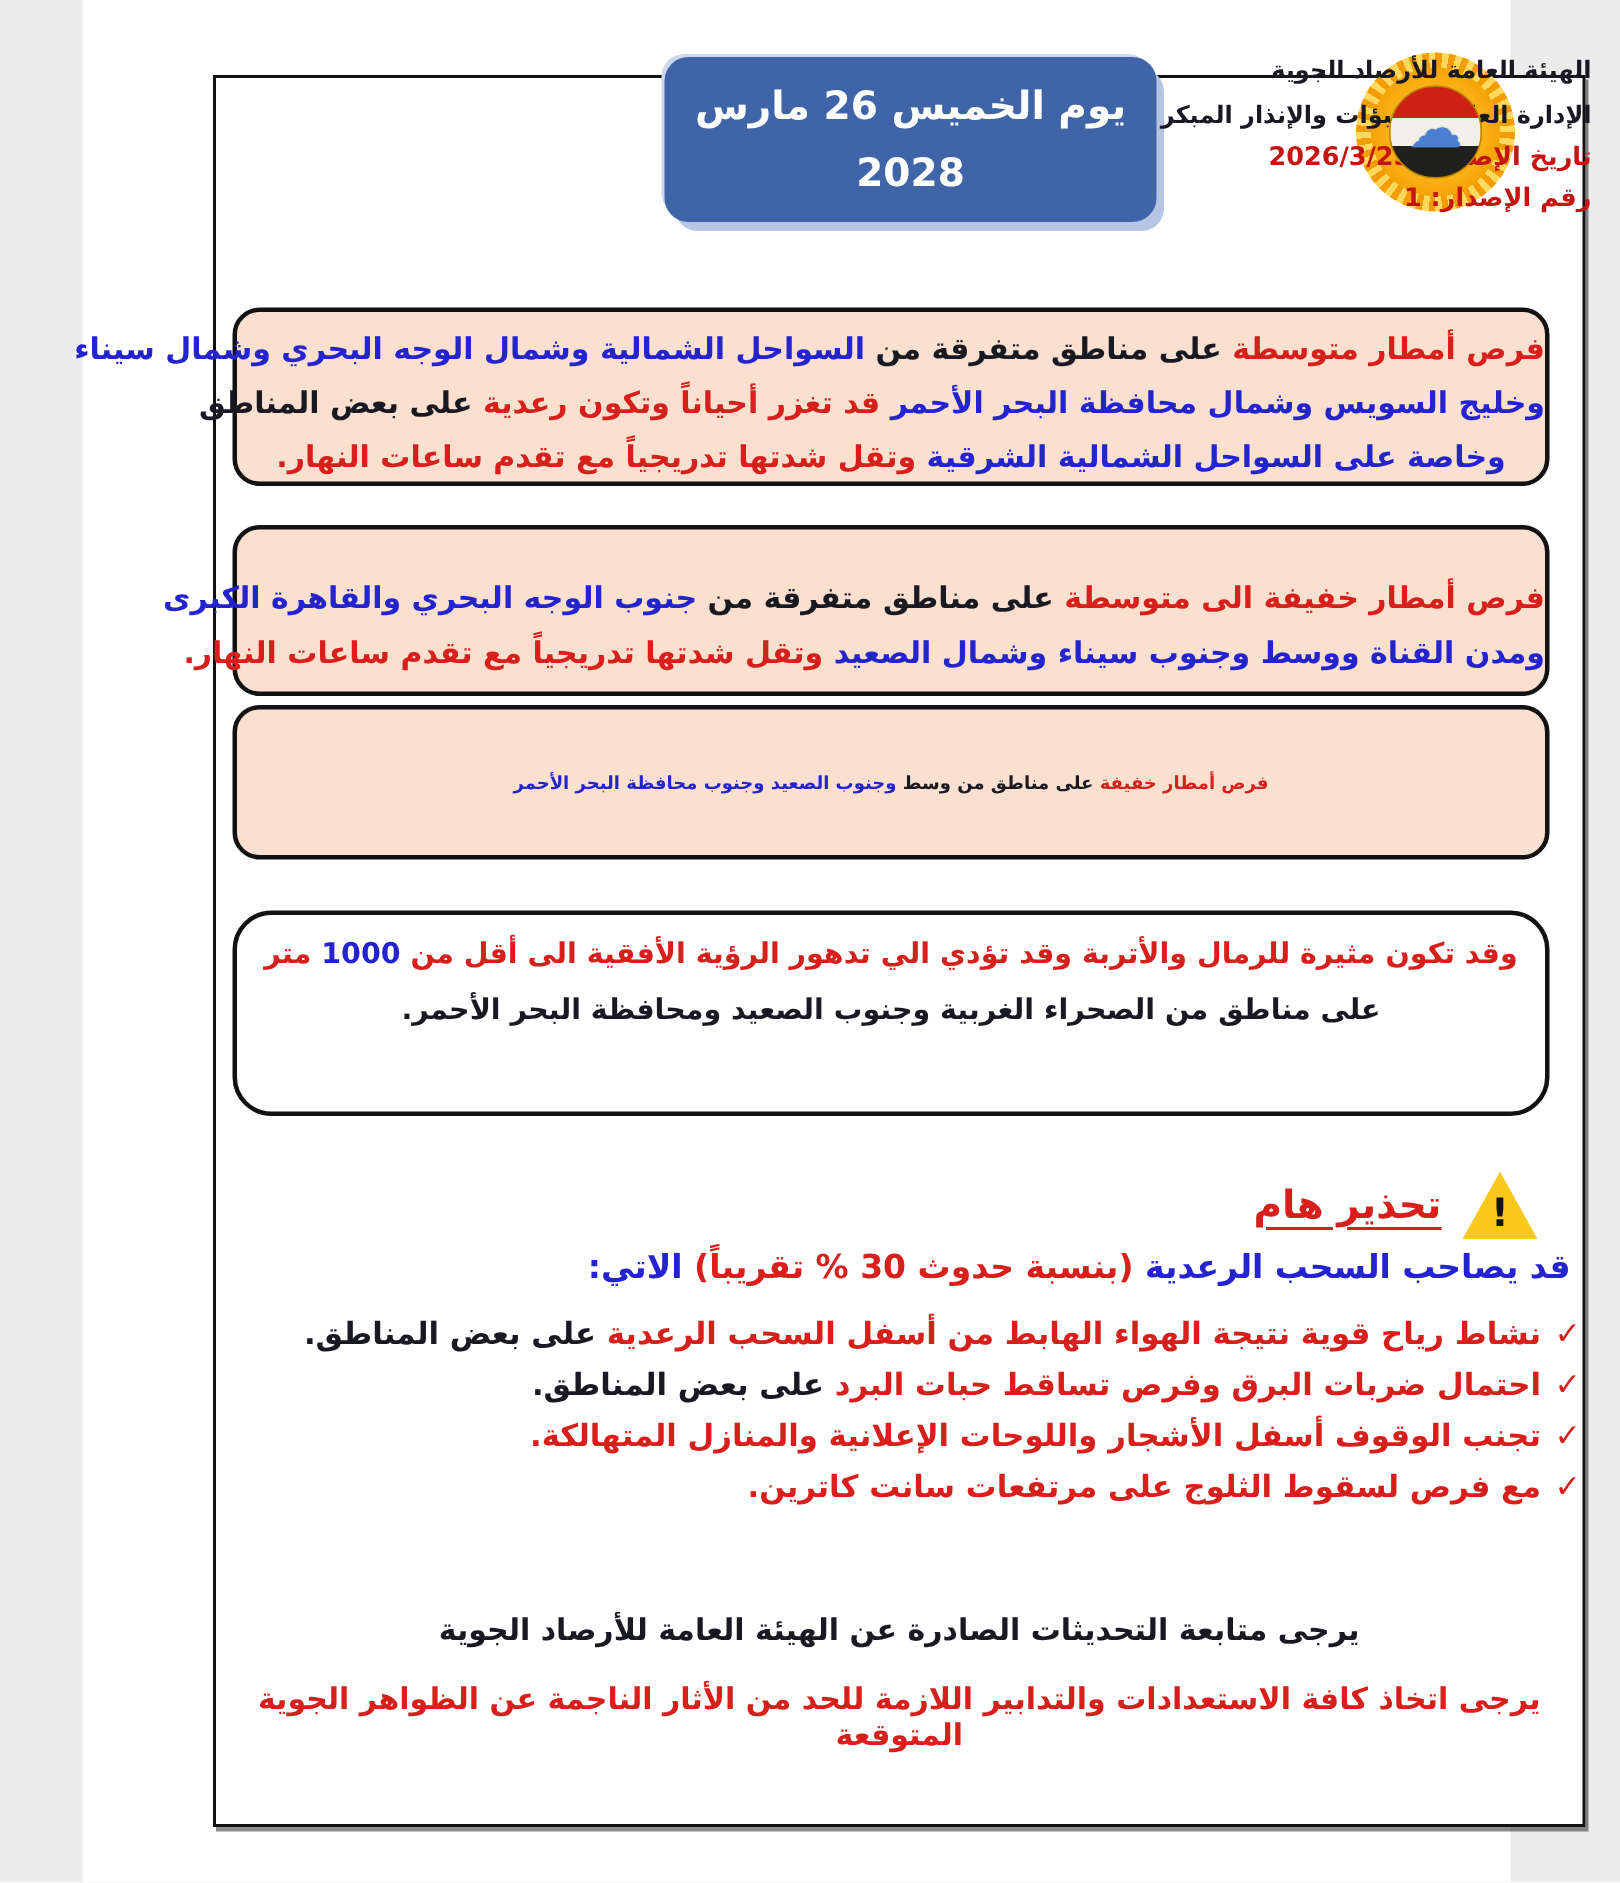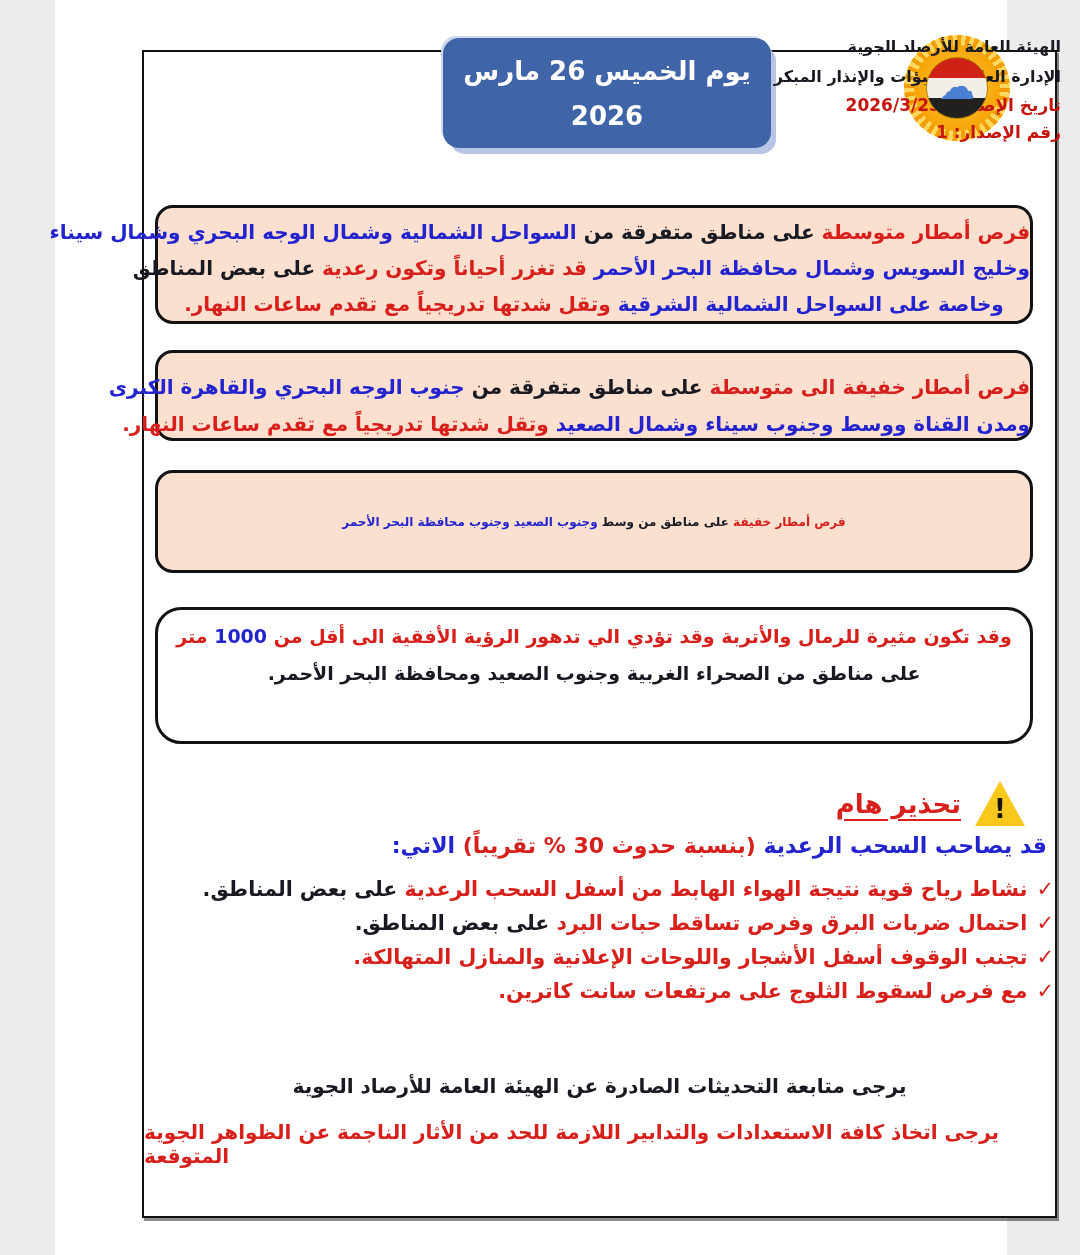"يوم الخميس 26 مارس 2026" div { text: 2026 -> 2028 }
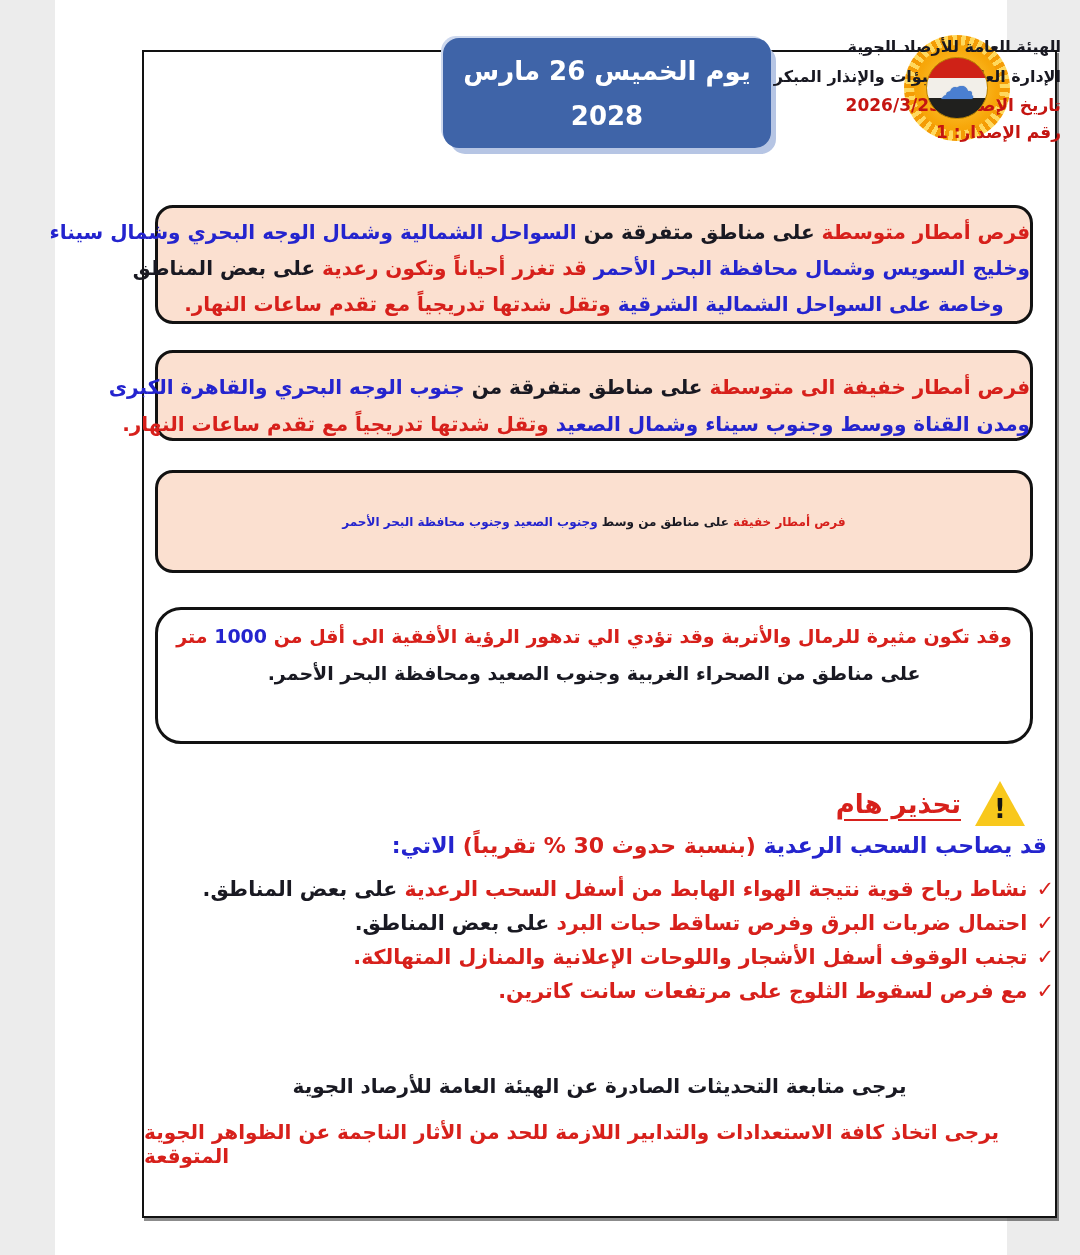"فرص أمطار خفيفة الى متوسطة" .box2 { height: 91px -> 114px; padding-top: 16px -> 27px }
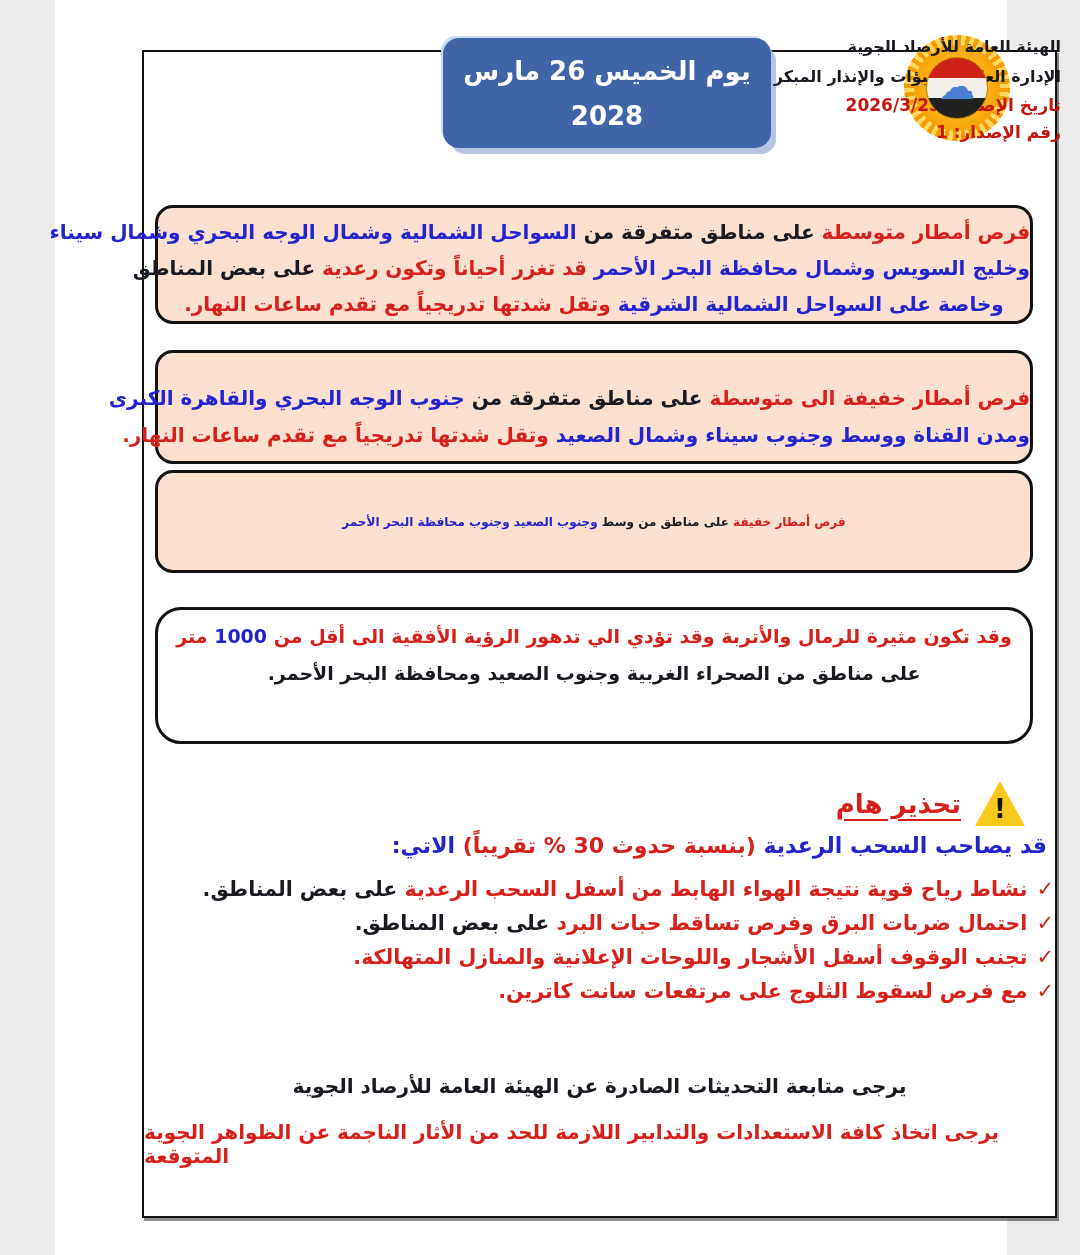"يرجى اتخاذ كافة الاستعدادات والتدابير" .footer2 { text-align: left -> center }
